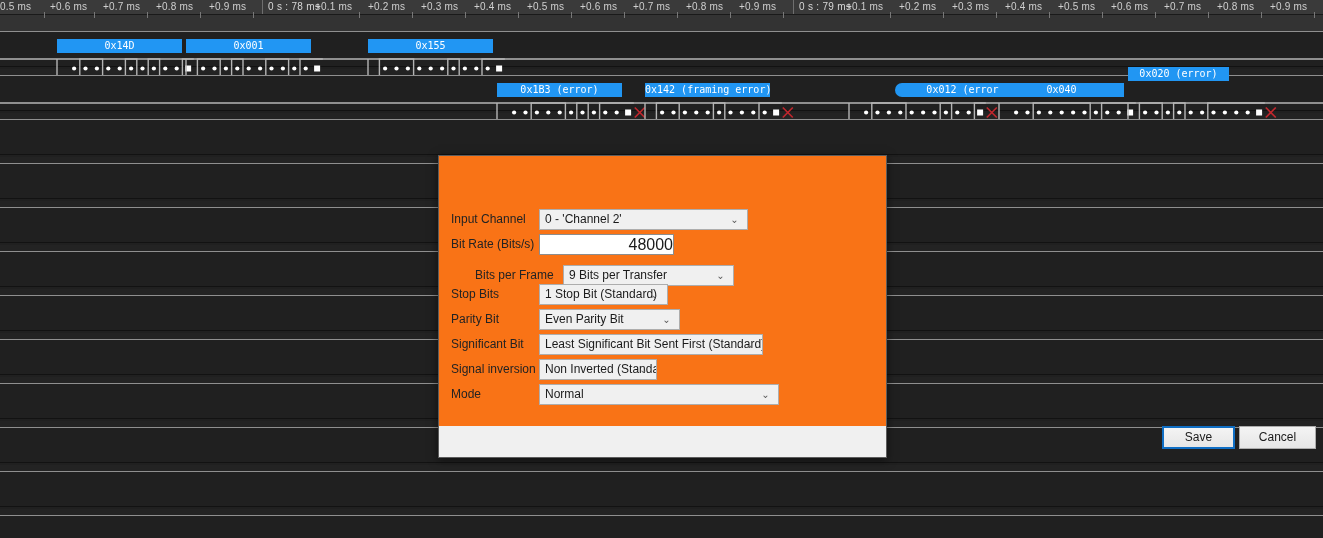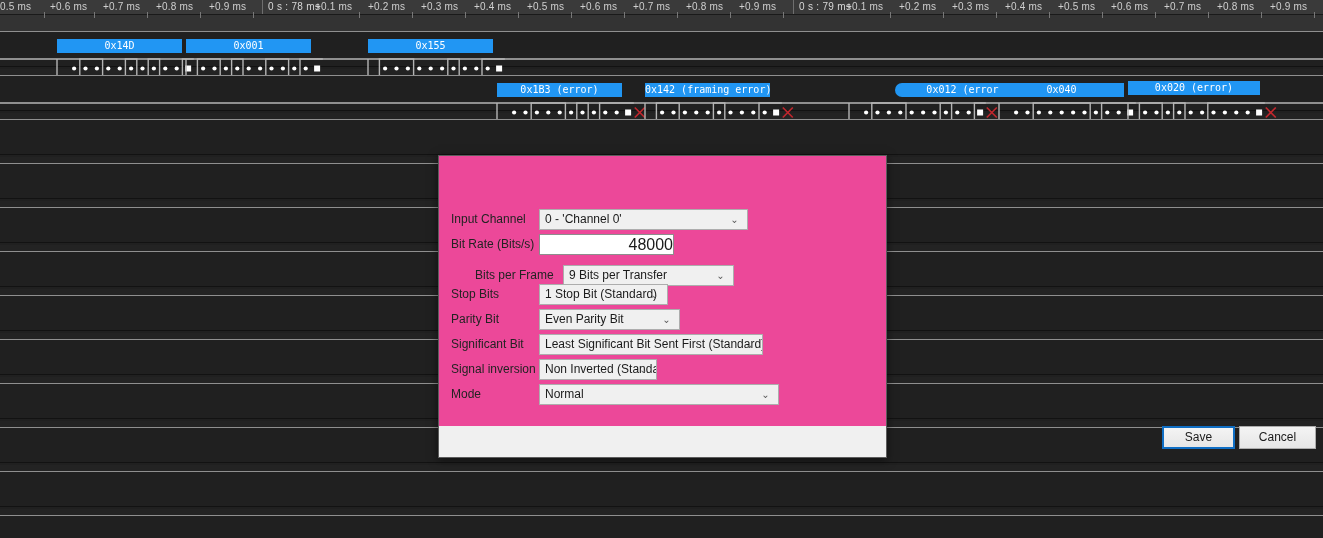"0x020 (error)" div.frame-label { top: 49px -> 35px; width: 132px -> 101px }
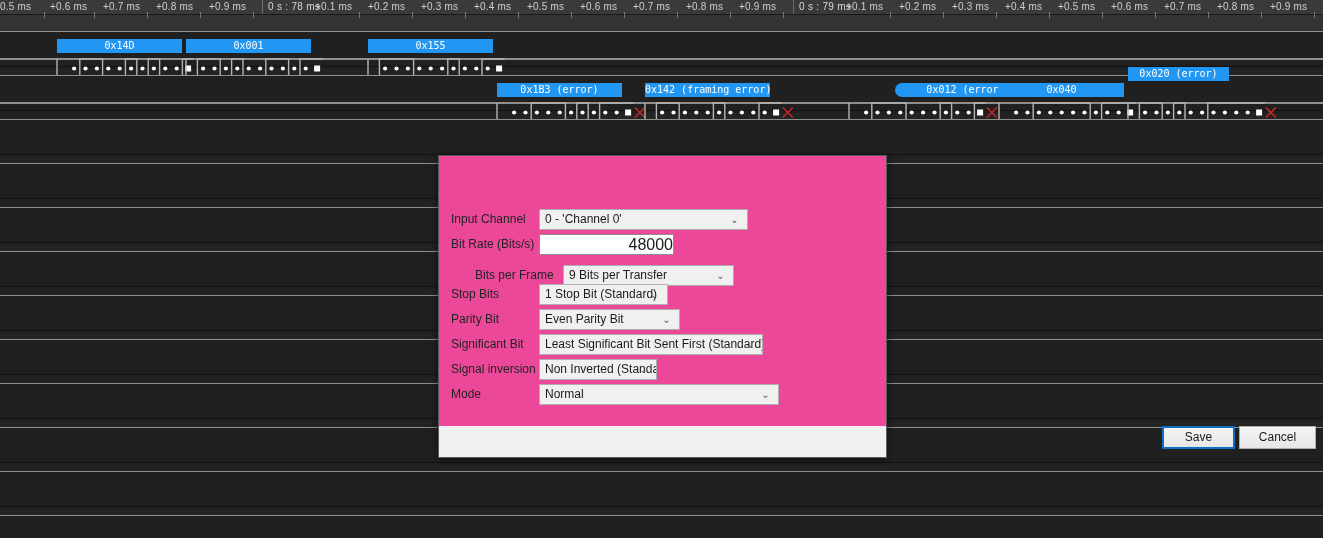"Input Channel" #dialog-body { background: #ec4899 -> #f97316 }
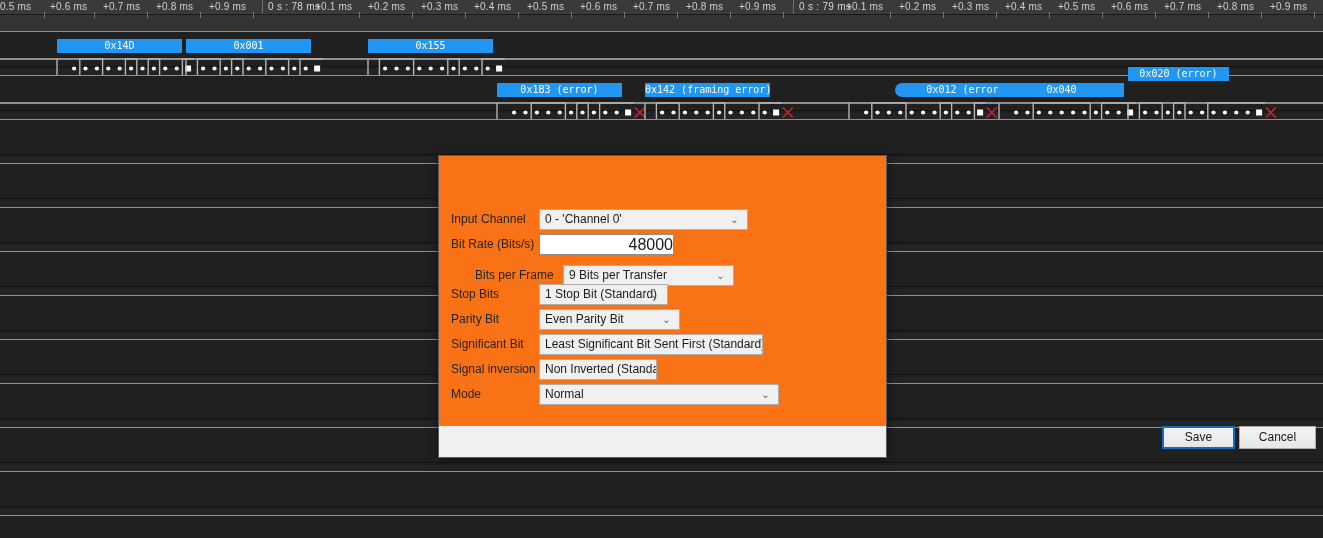"0 - 'Channel 0'" span { text: 0' -> 2' }
